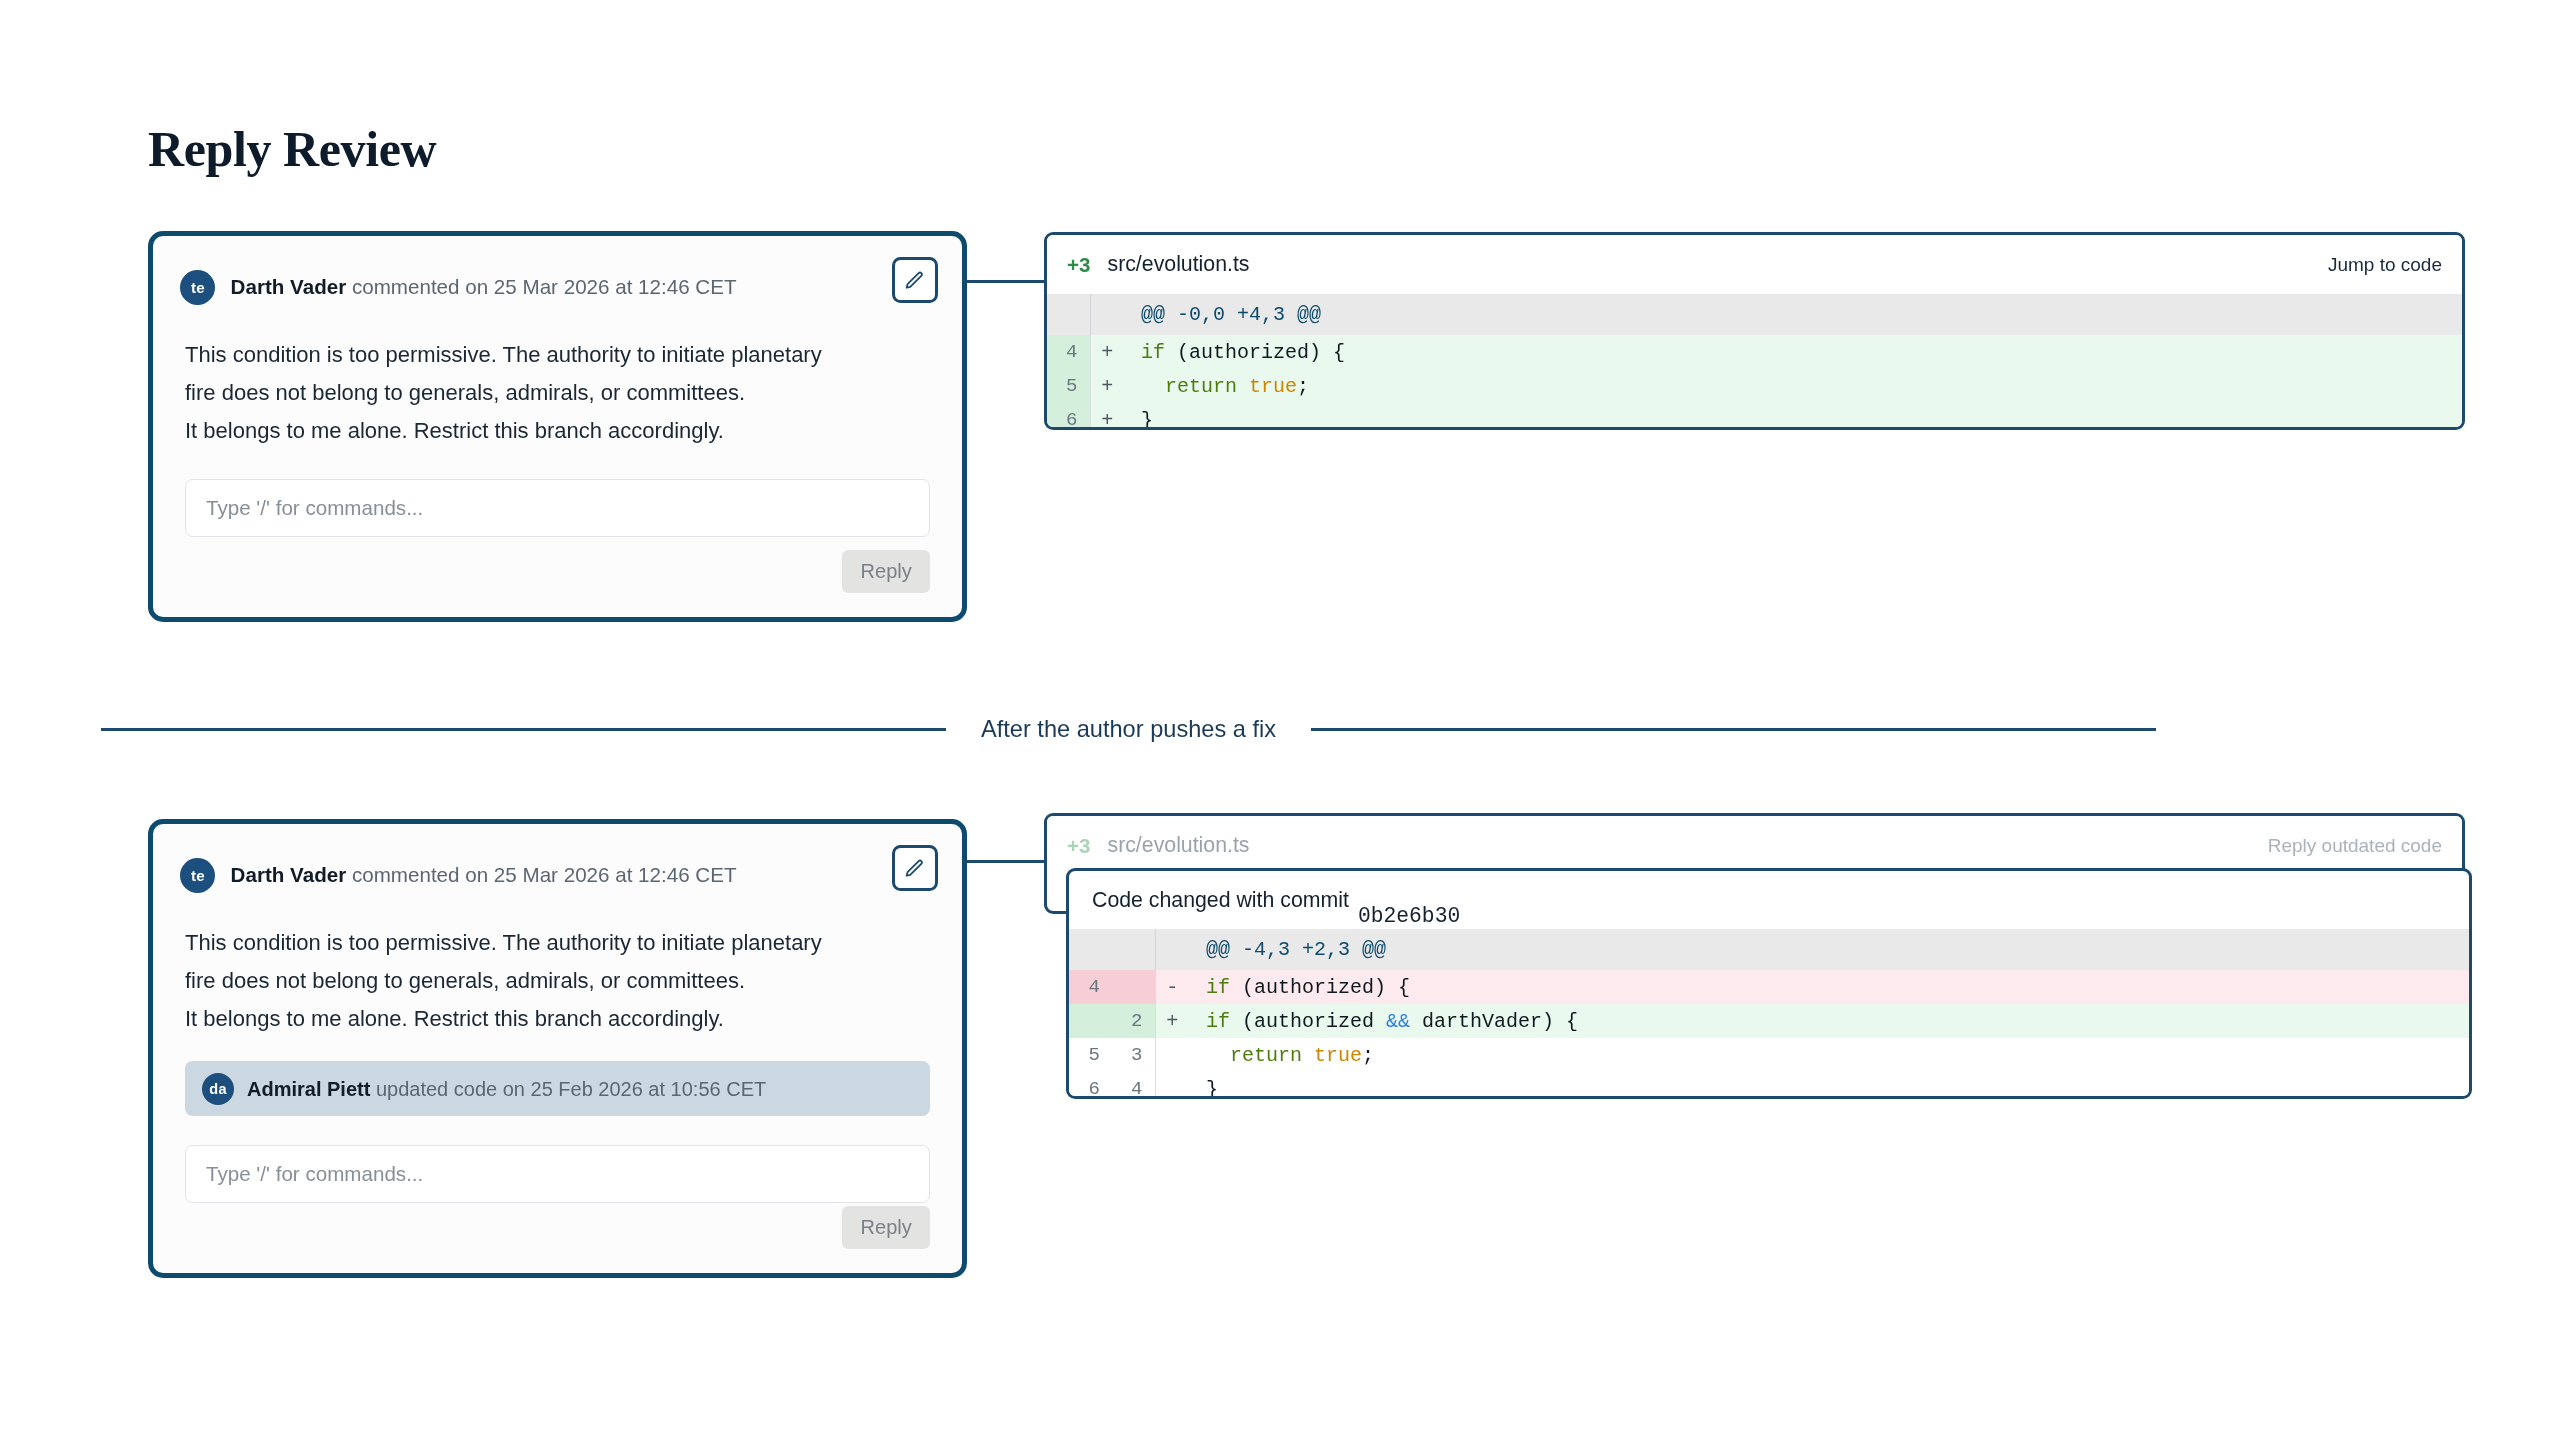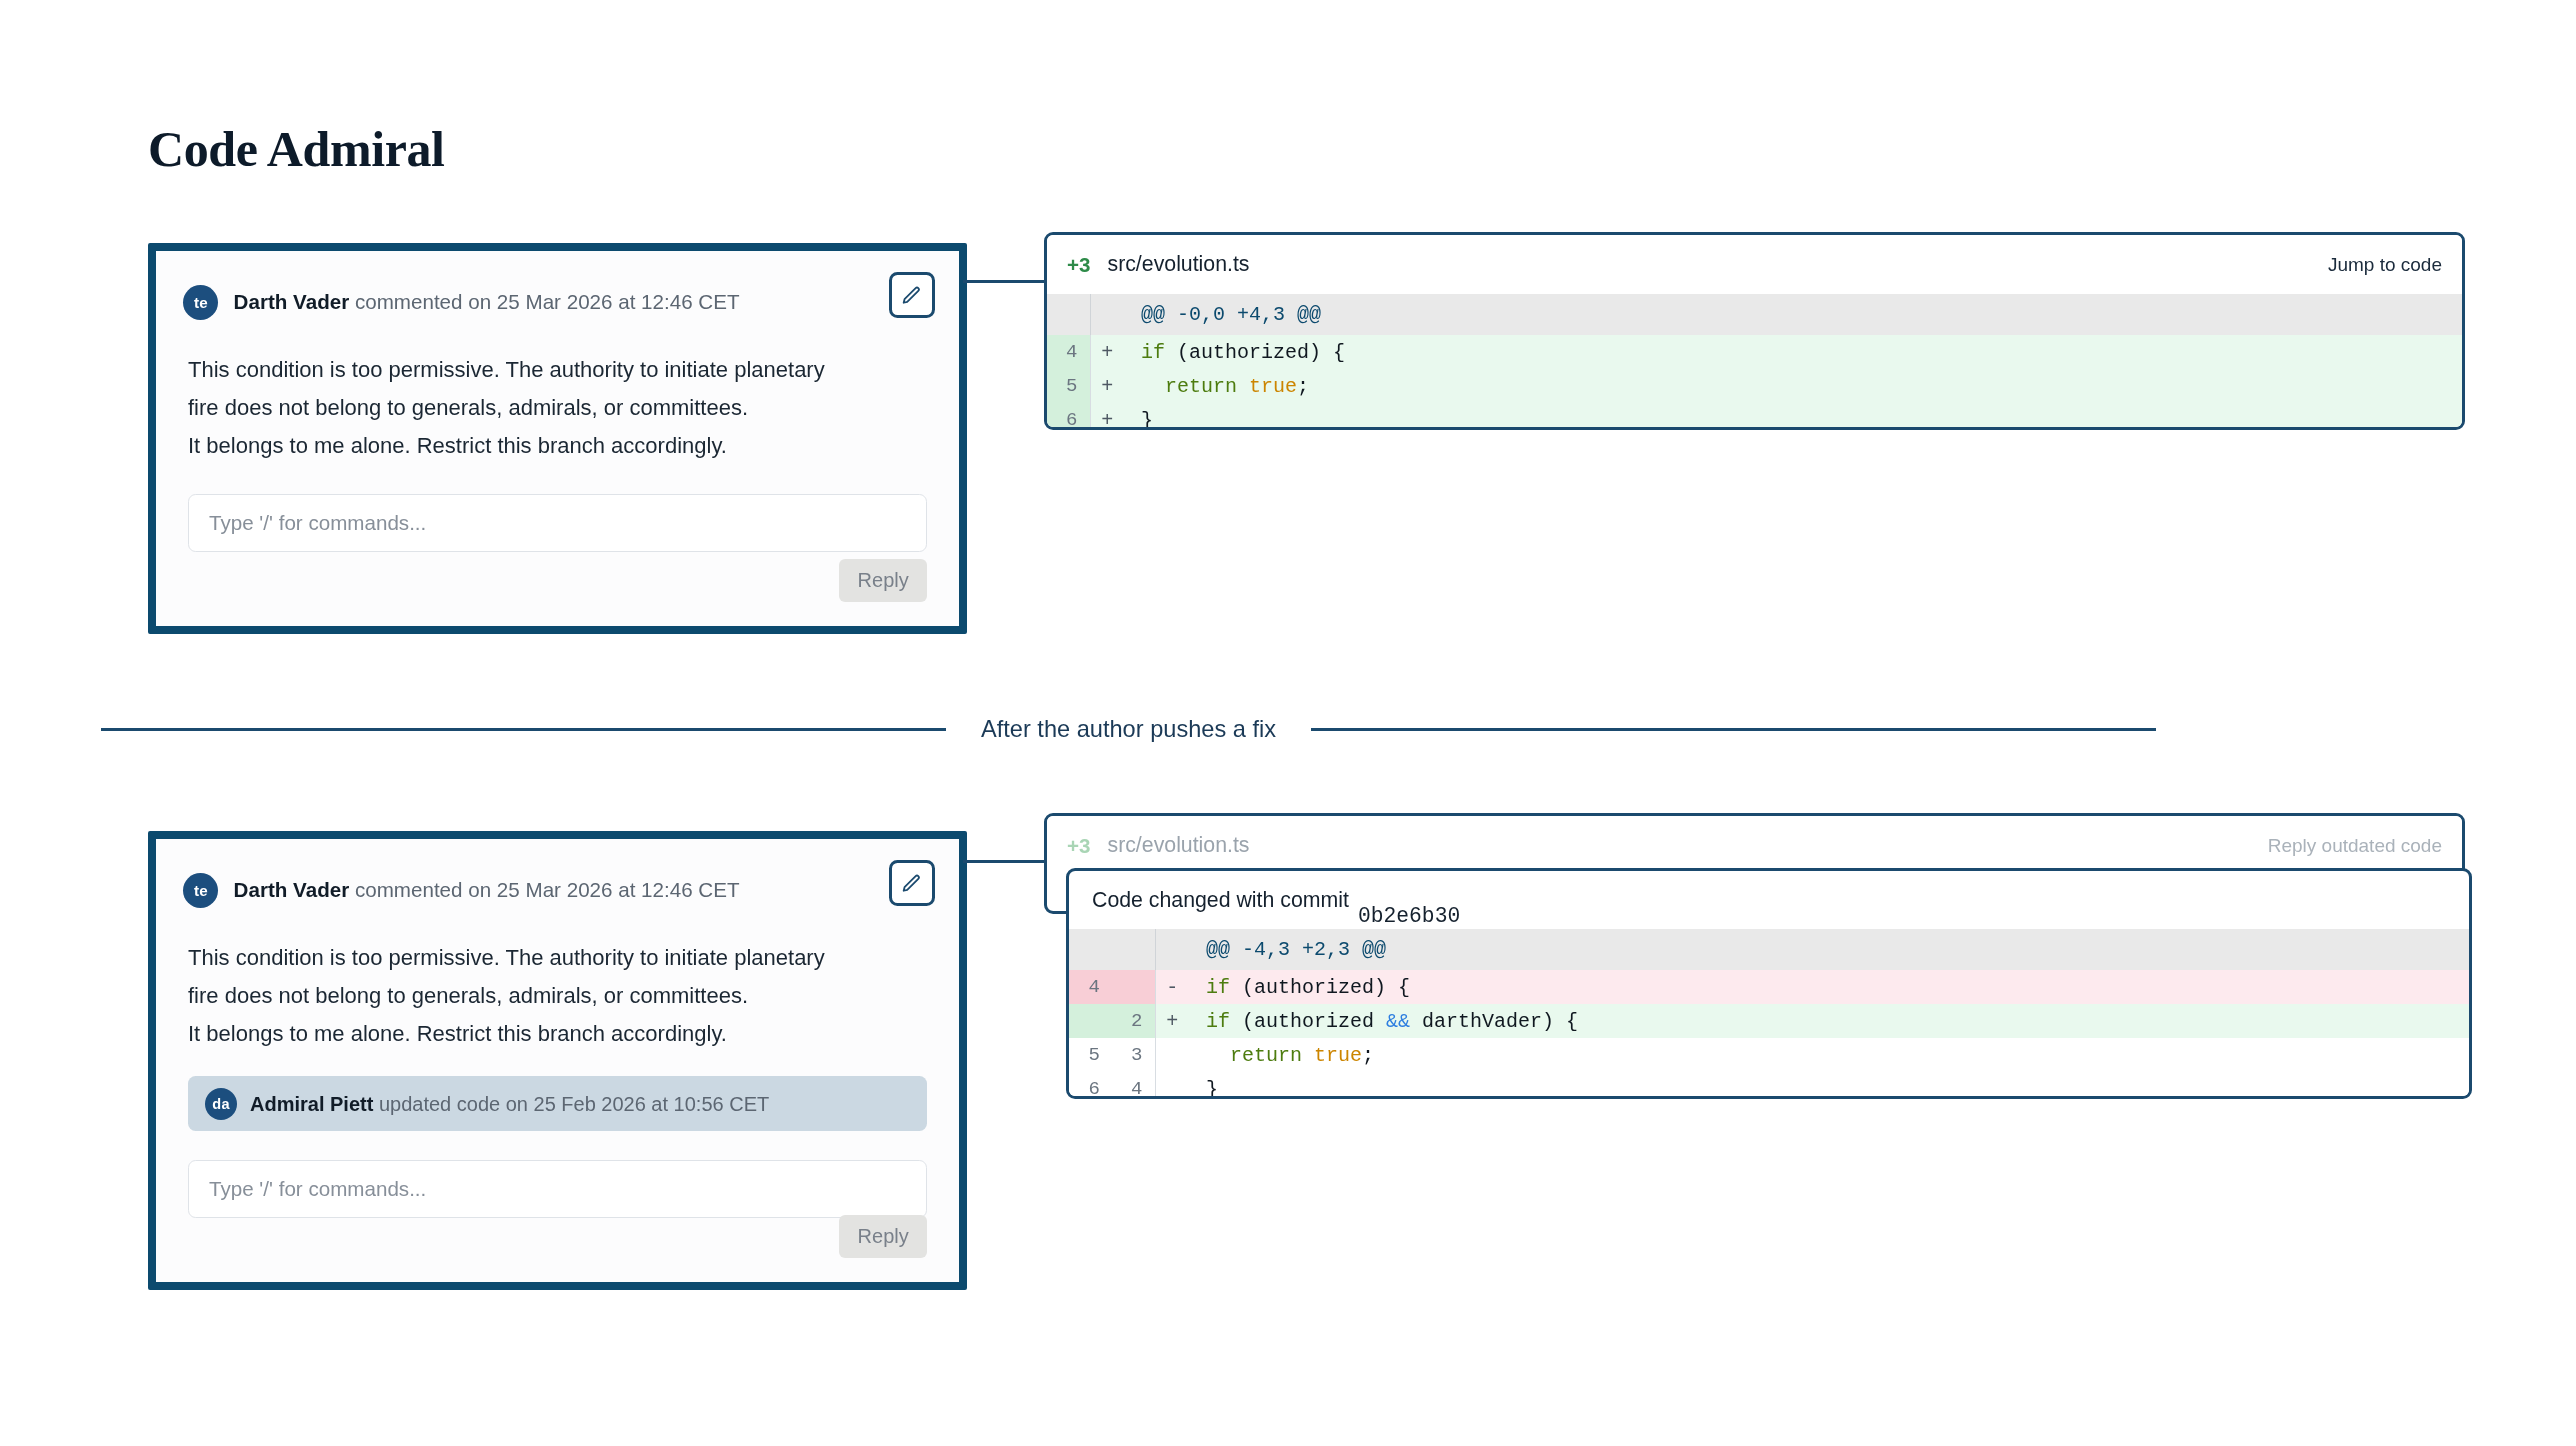"Code Admiral" div.page-title { text: Code Admiral -> Reply Review }
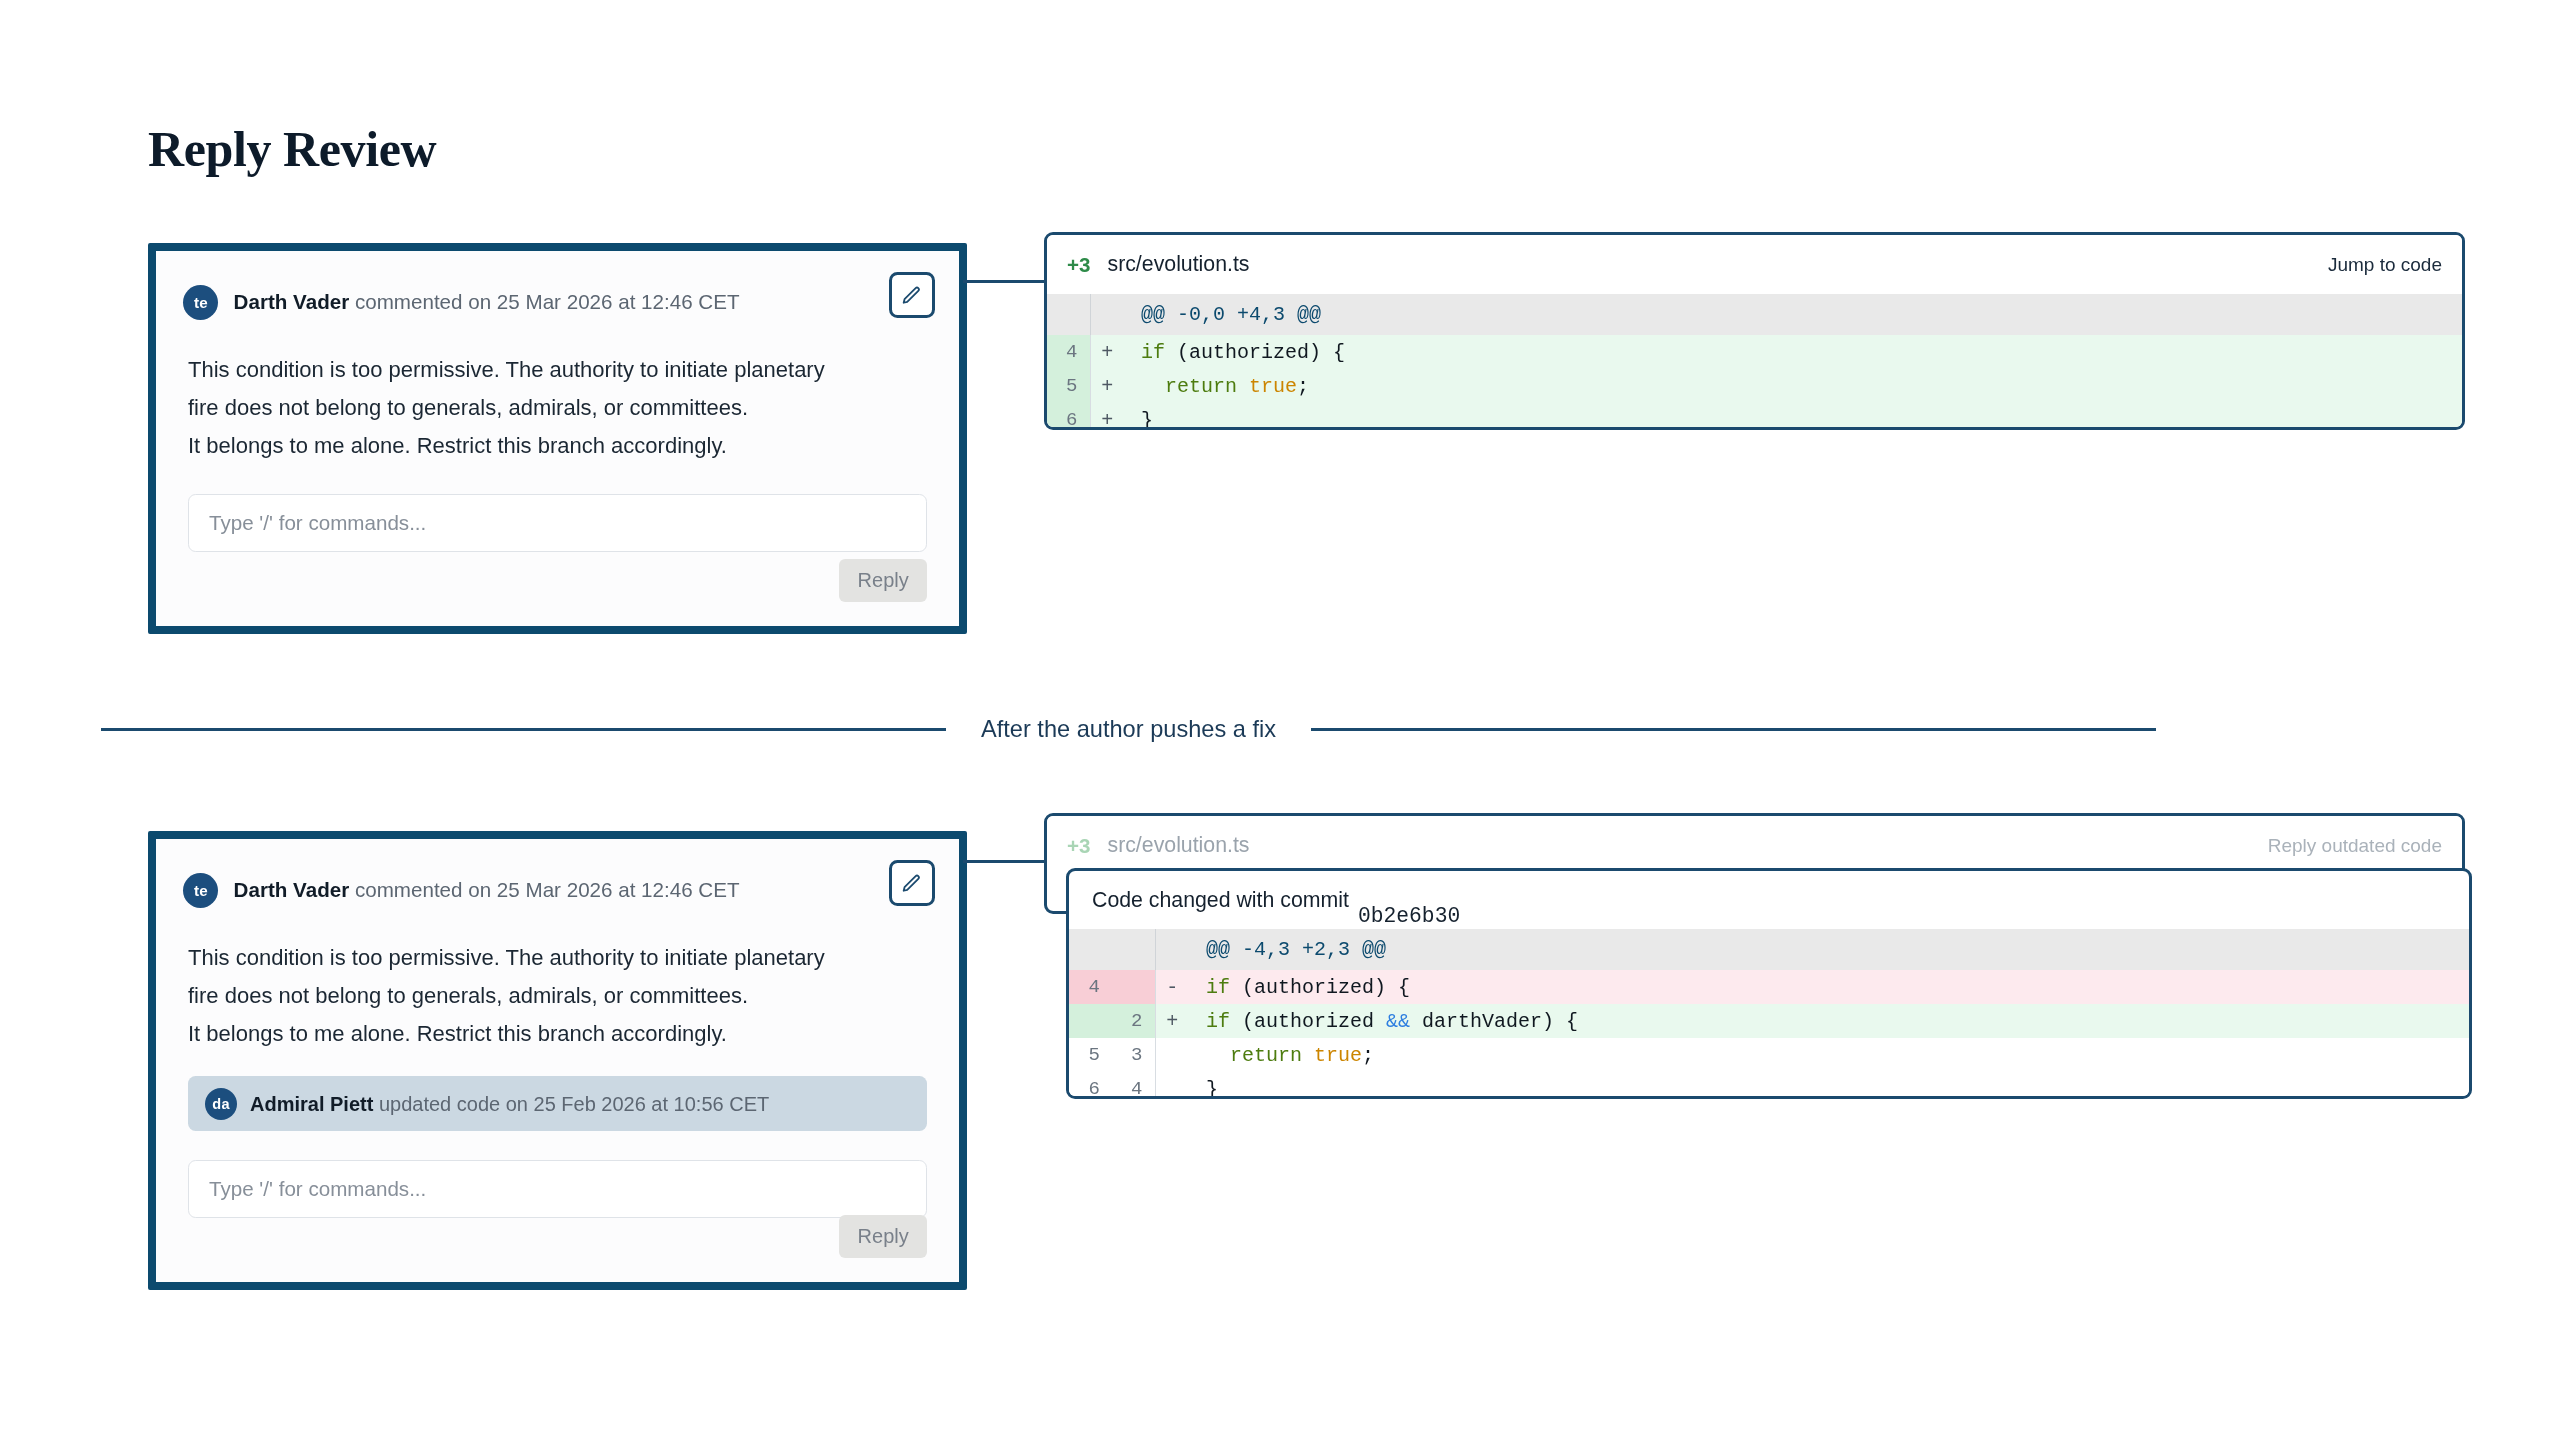"te" .comment-card { border: 8px solid #0c4a6e -> 5px solid #0c4a6e; border-radius: 2px -> 15px; margin-top: 12px -> none }
